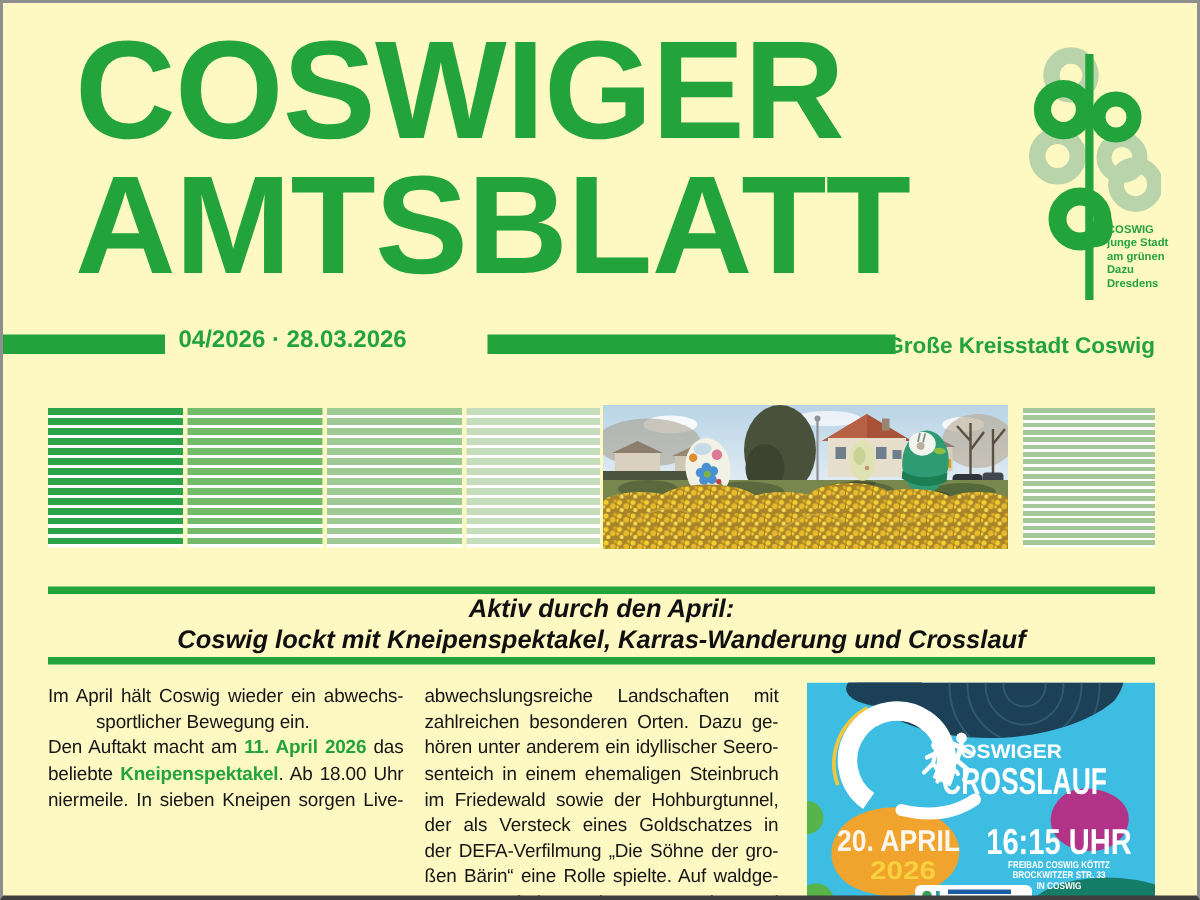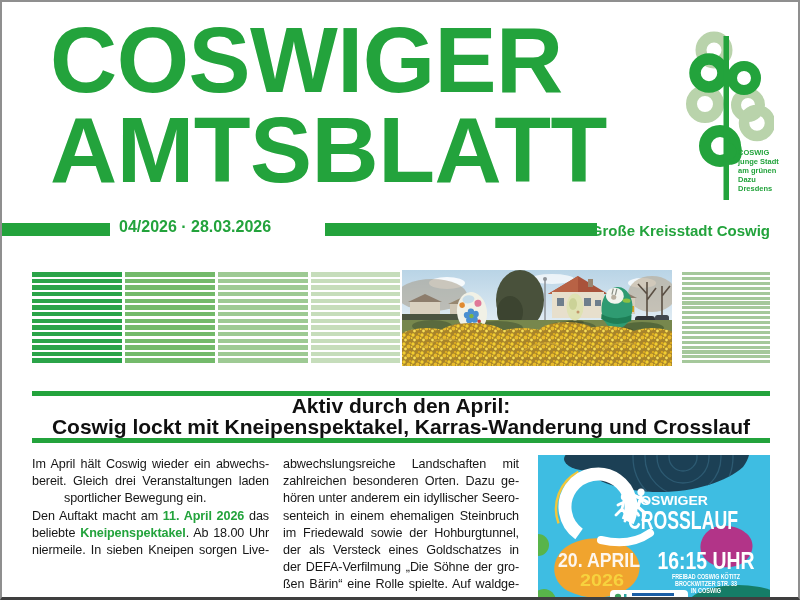"COSWIGER" .page { background: #ffffff -> #fef9c3 }
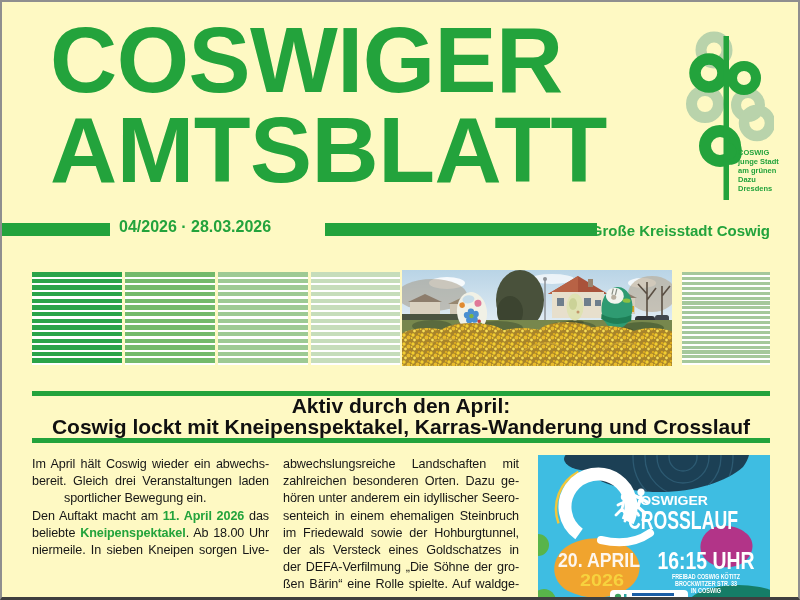"Aktiv durch den April:" .headline { font-size: 21px -> 17px; font-style: none -> italic }
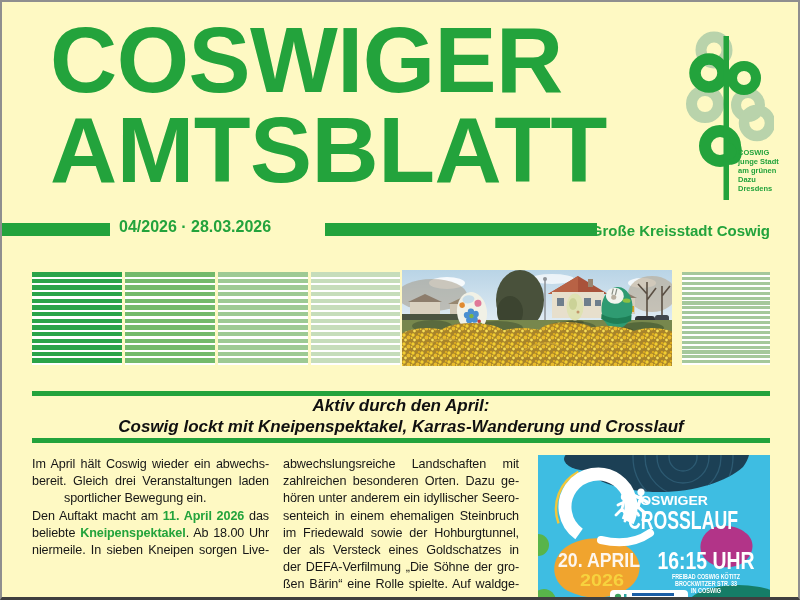"bereit. Gleich drei Veranstaltungen" div.bl { html: <div><span>bereit. Gleich drei Veranstaltungen laden</span></div> -> none }
